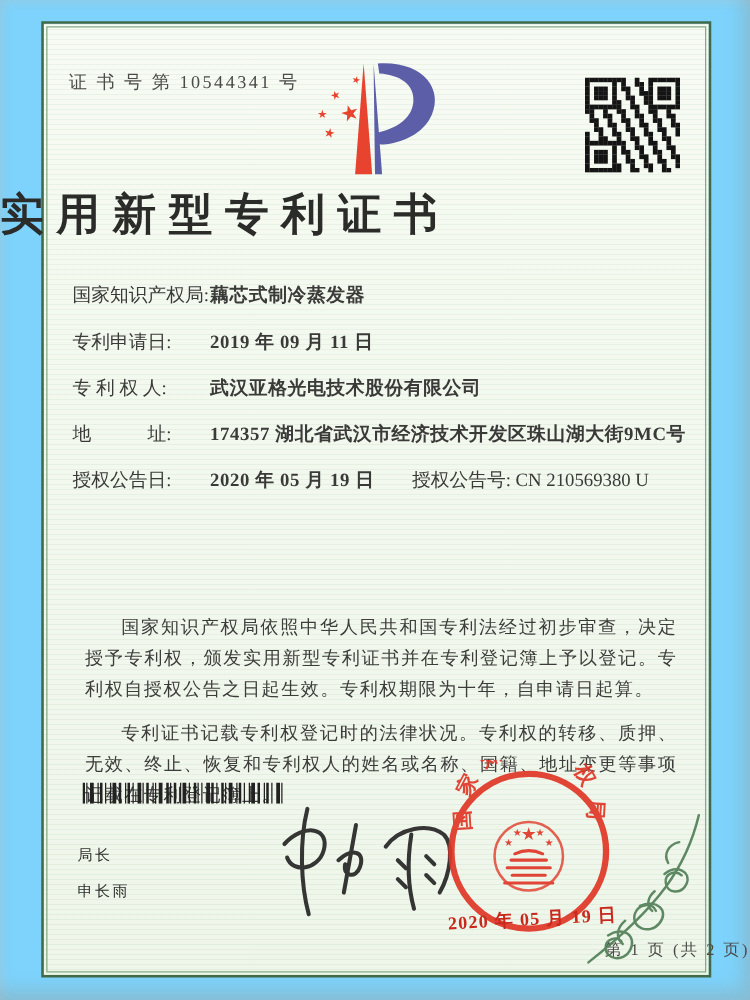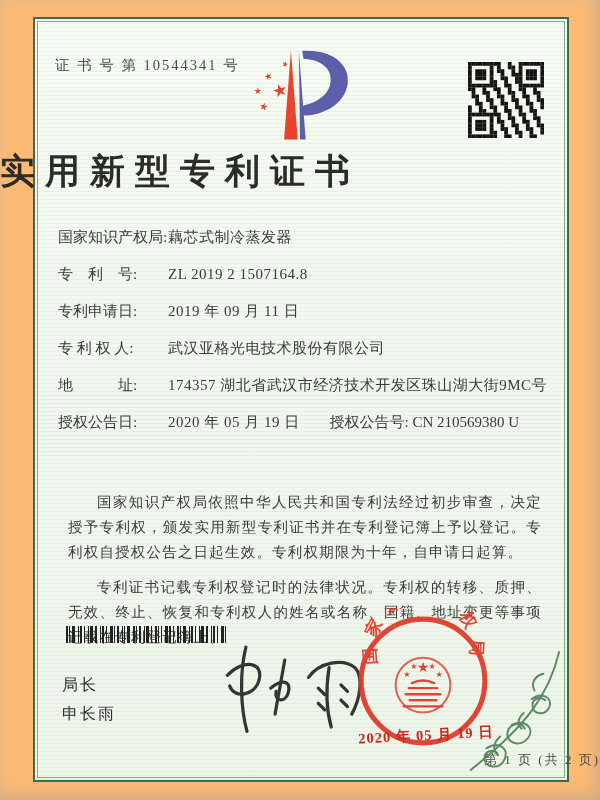"证 书 号 第 10544341" #page { background: #fdba74 -> #7dd3fc }
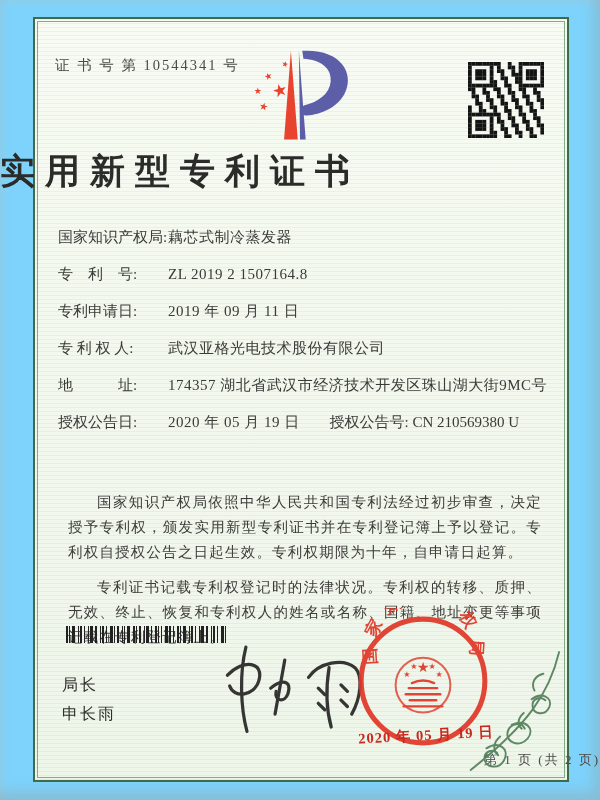"藕芯式制冷蒸发器" .fvalue { font-weight: none -> bold }
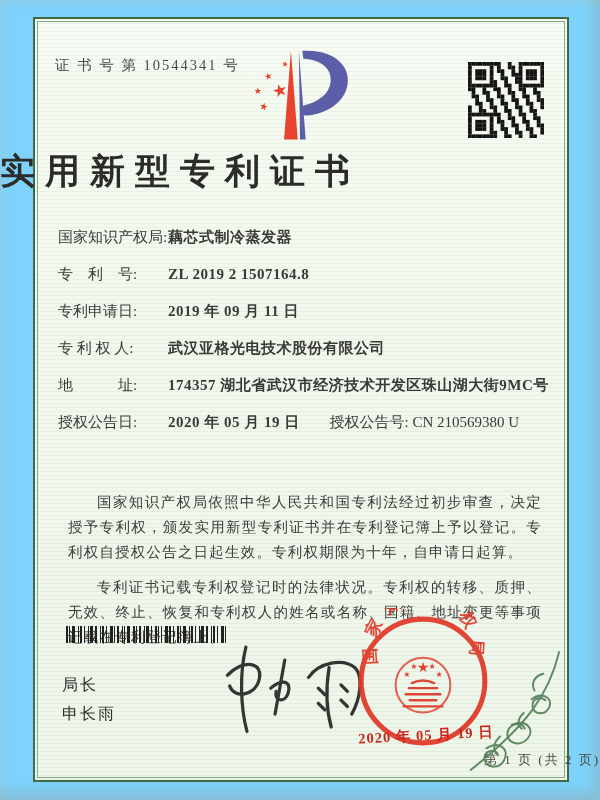"专 利 号: ZL 2019" div.frow { html: <div> <span>专 利 号:</span><span>ZL 2019 2 1507164.8</span> </div> -> none }
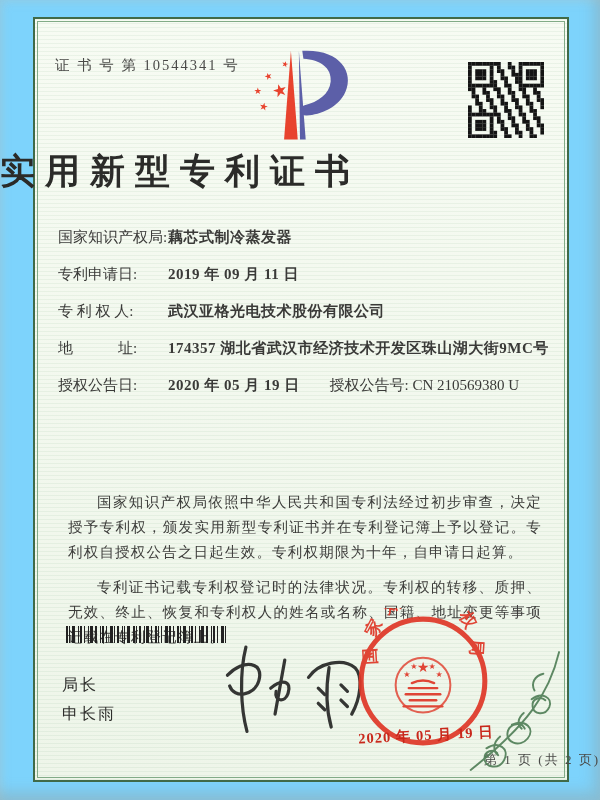"局长" .director { font-size: 16px -> 12px }
